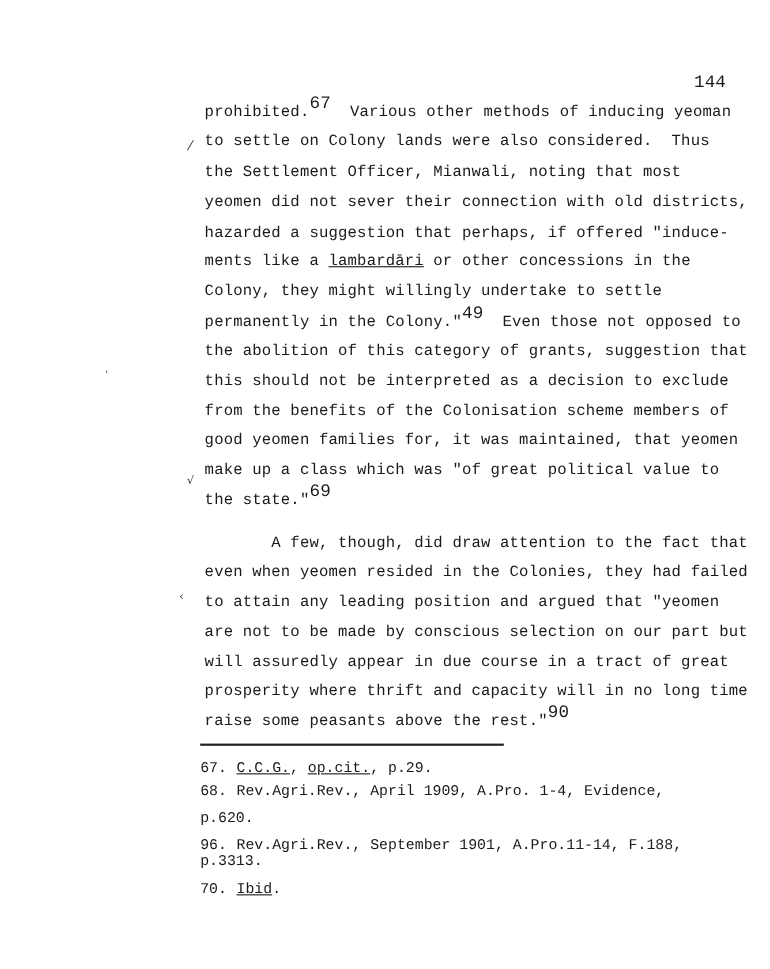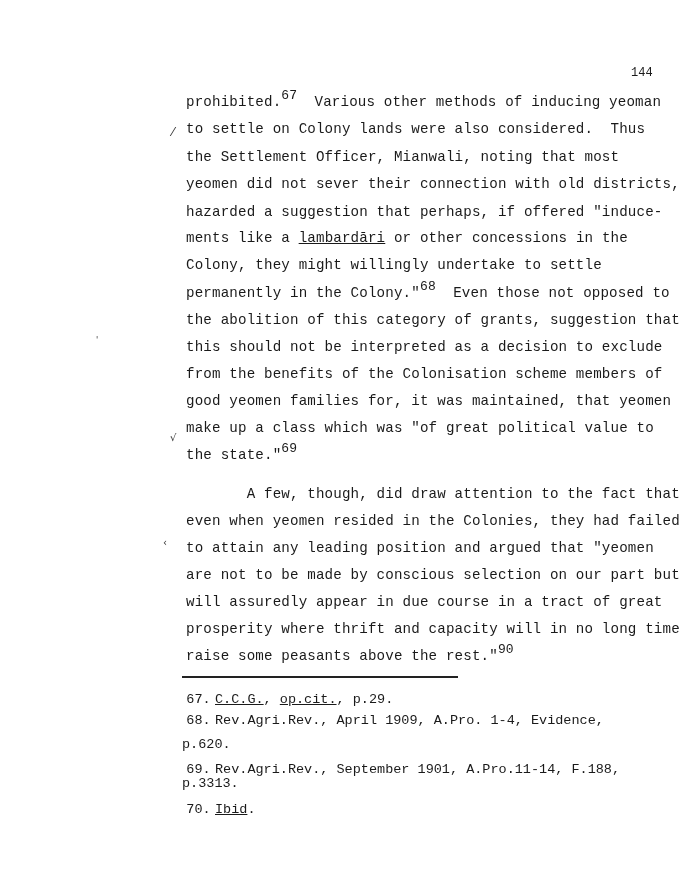"144" .page-number { font-size: 12px -> 16px }
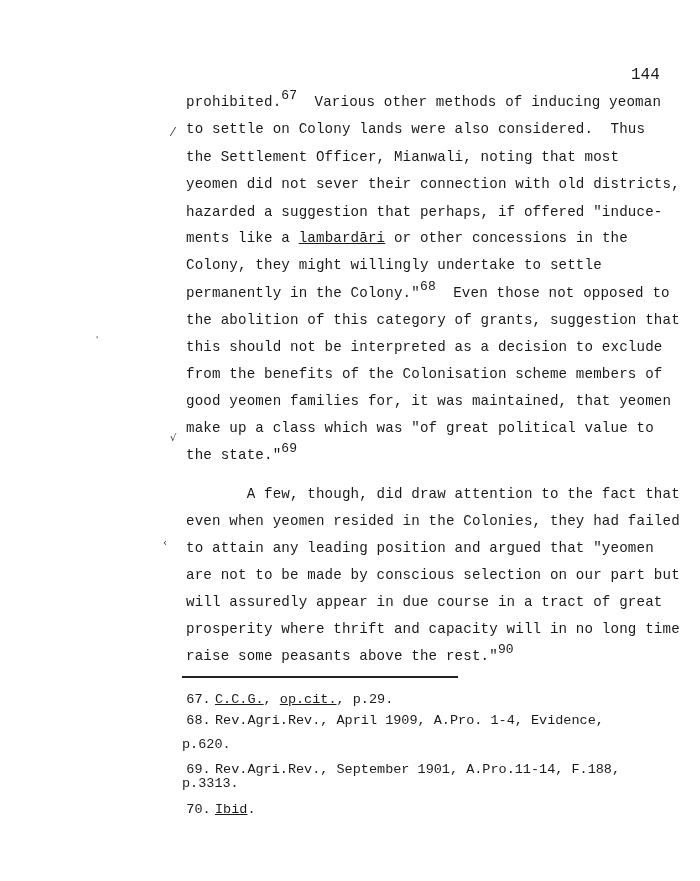"67" sup { font-size: 13px -> 16px }
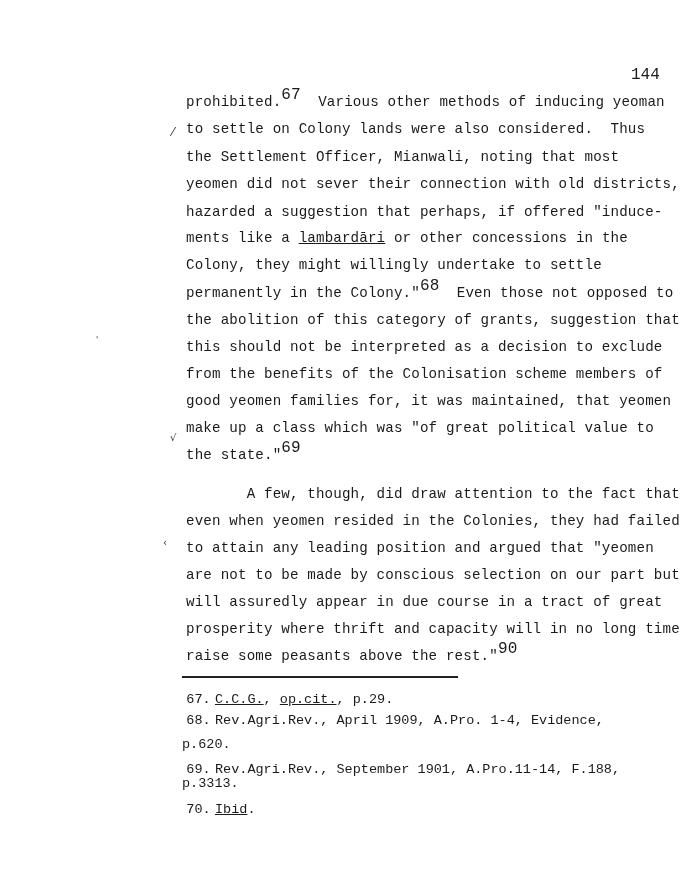"68" sup { text: 68 -> 49 }
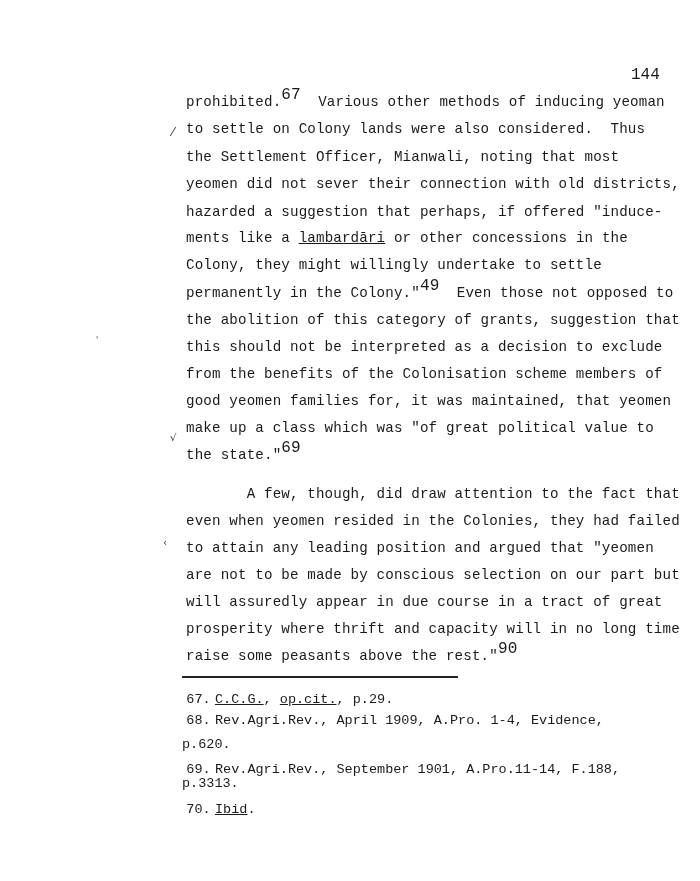"67." .fn .num { text-align: center -> none }
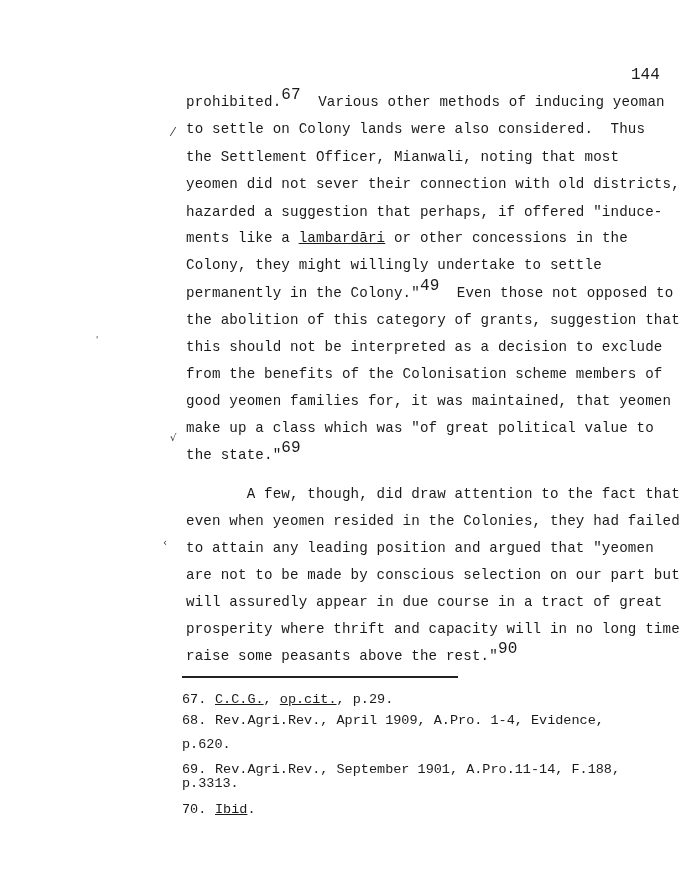"69." span.num { text: 69 -> 96 }
